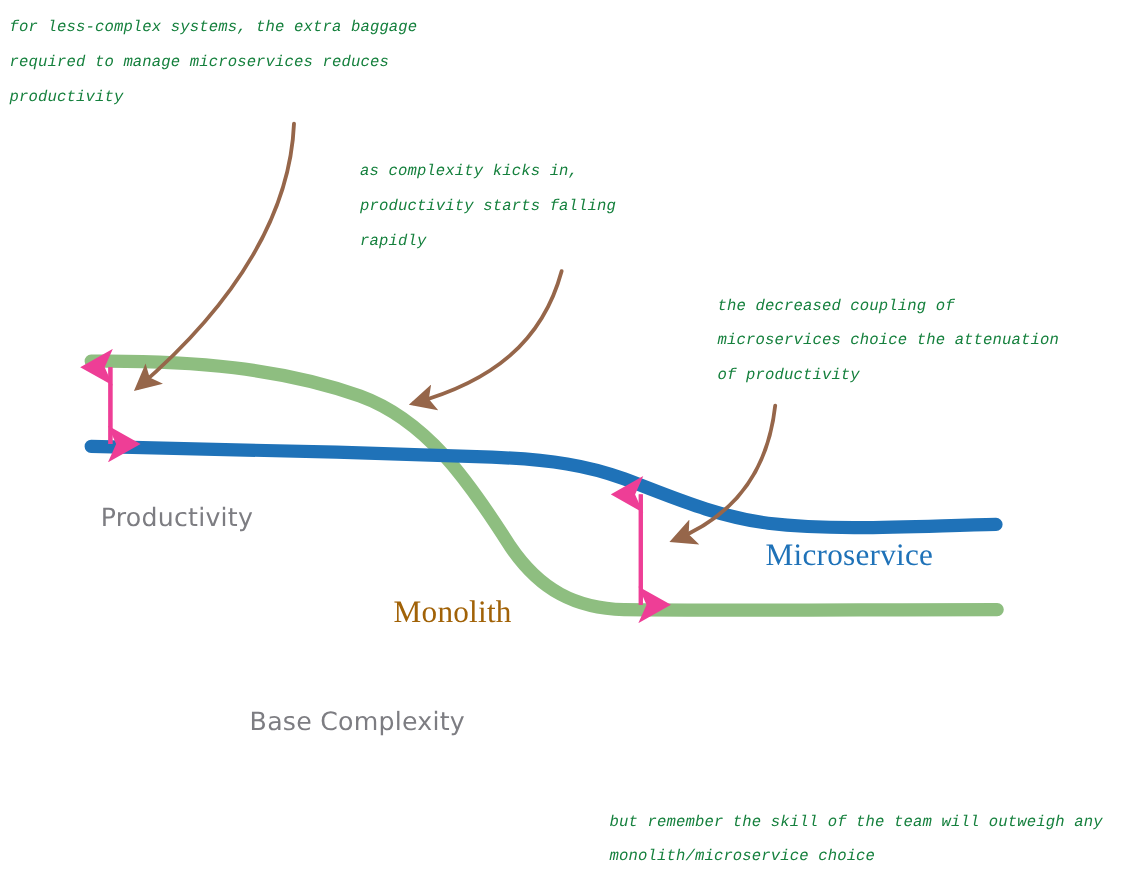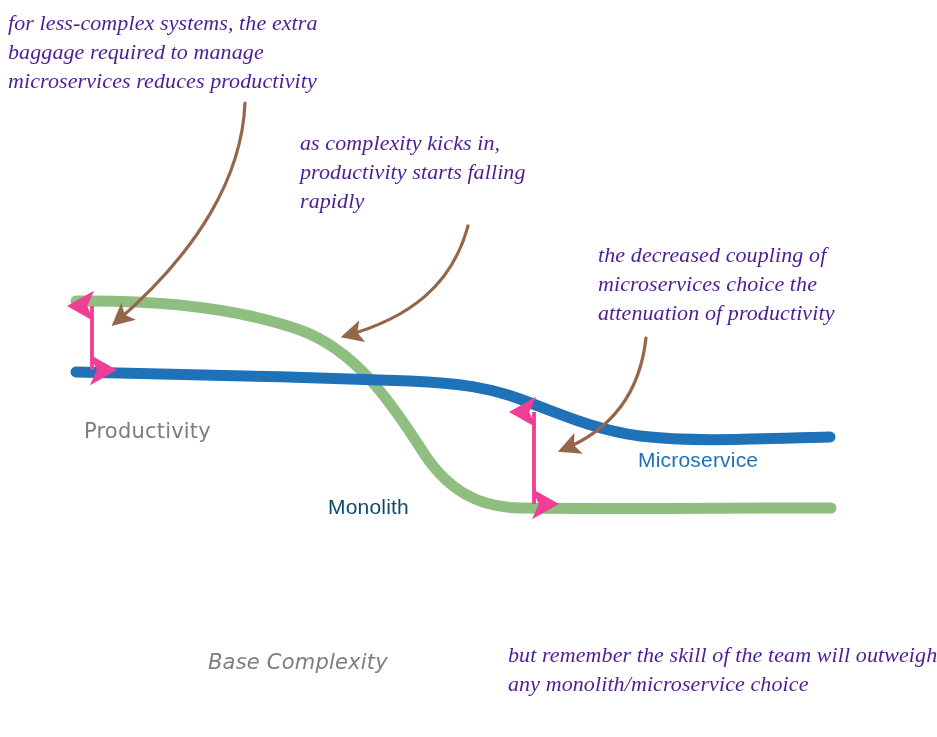"for less-complex systems, the extra" .annotation { color: #4c1d95 -> #15803d; font-family: Liberation Serif, serif -> Liberation Mono, monospace; font-size: 22px -> 13px }
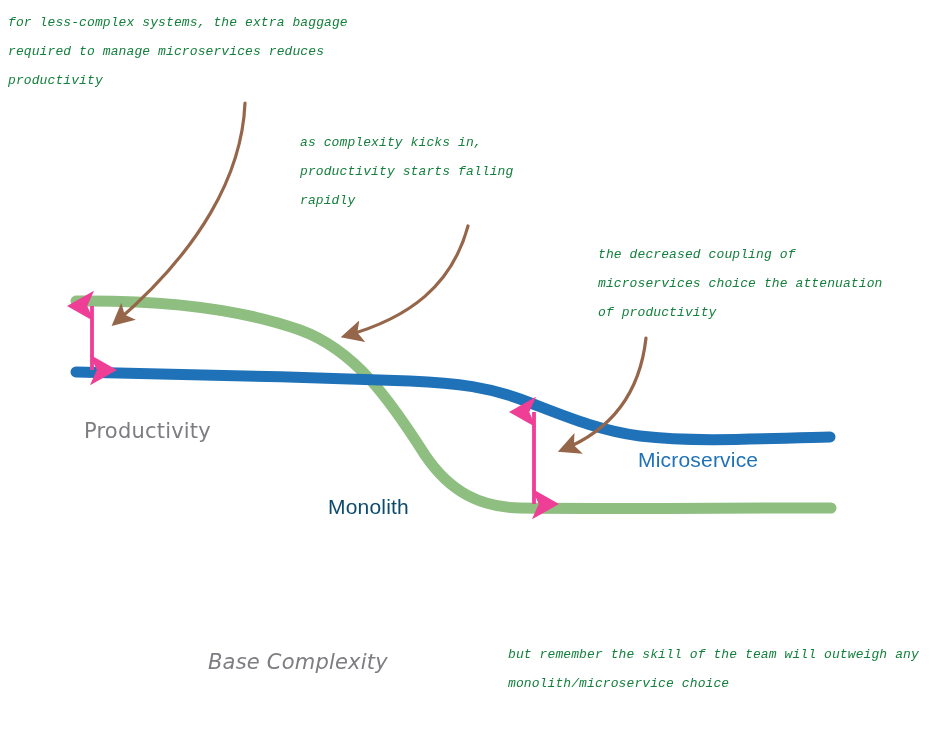"Microservice" .series-label { font-family: Liberation Sans, sans-serif -> Liberation Serif, serif; font-size: 21px -> 26px }
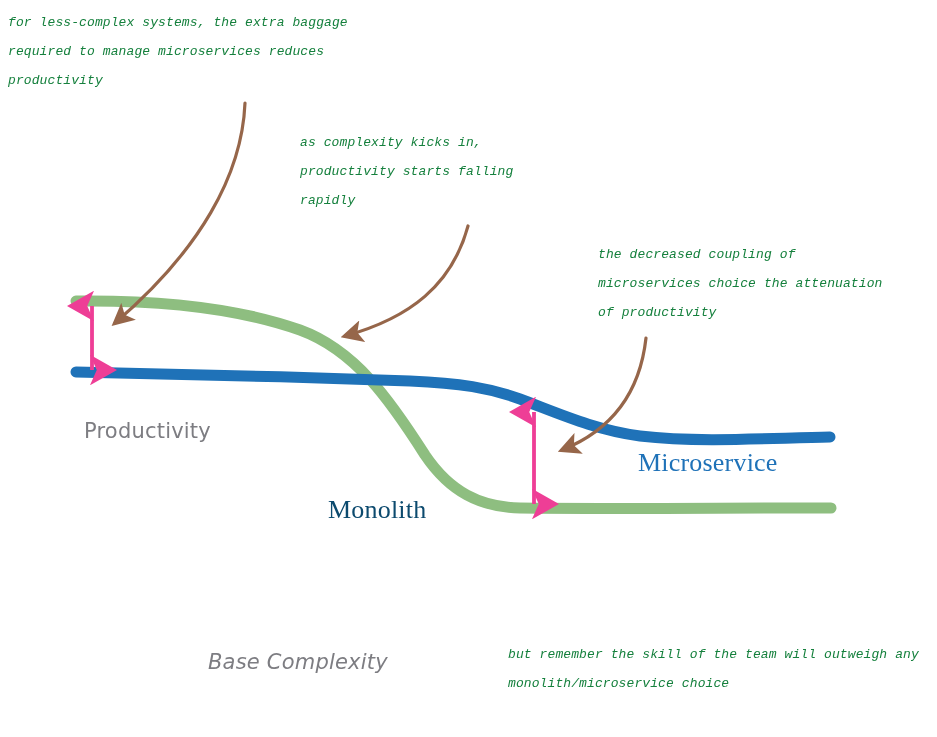"Monolith" #label-monolith { color: #0c4a6e -> #a16207 }
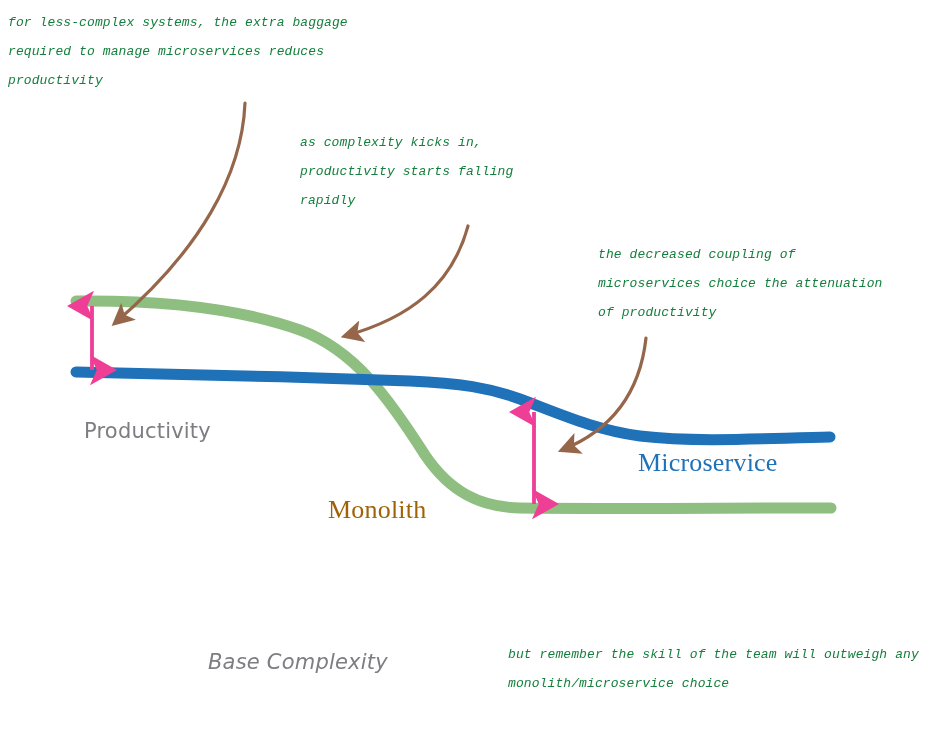"Base Complexity" #label-basecomplexity { font-style: italic -> none; top: 650px -> 589px }
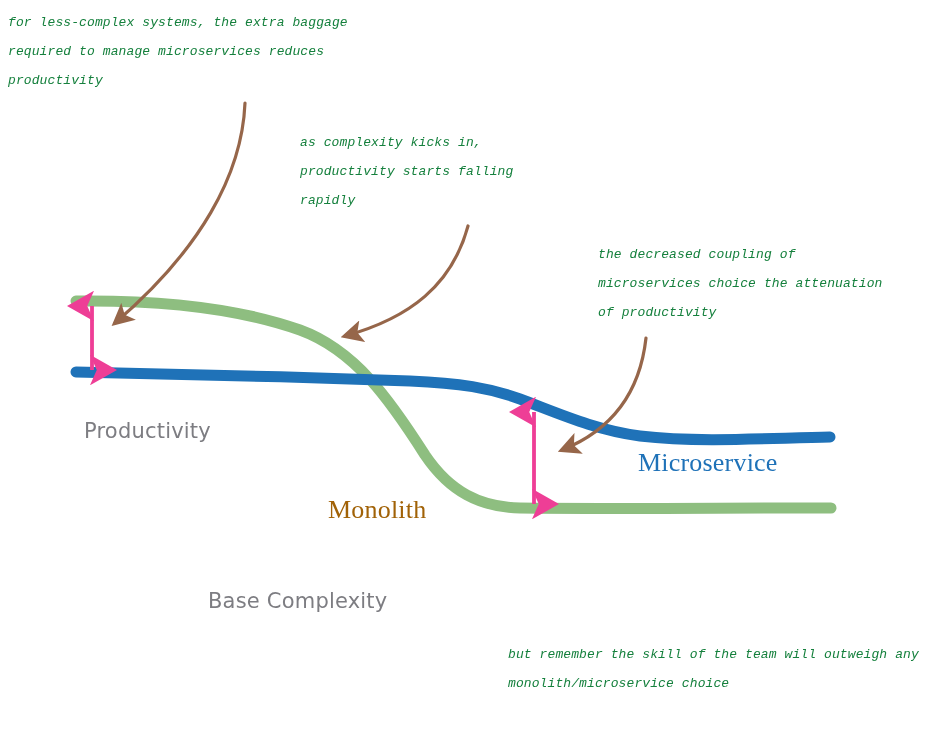"but remember the skill of" #note-d { top: 640px -> 670px }
